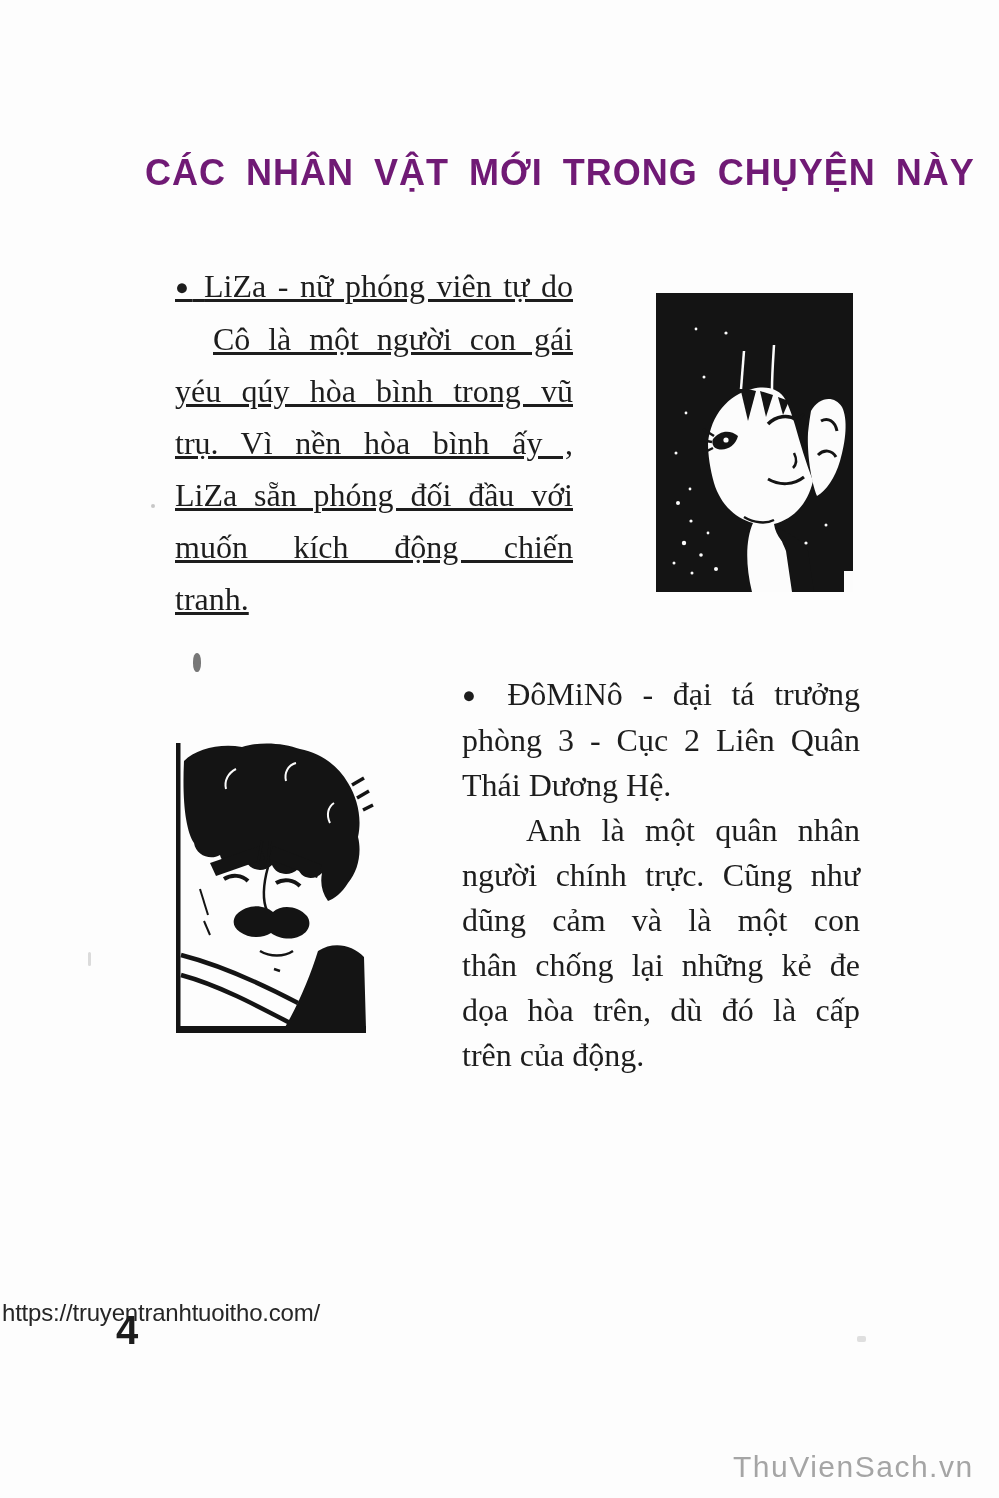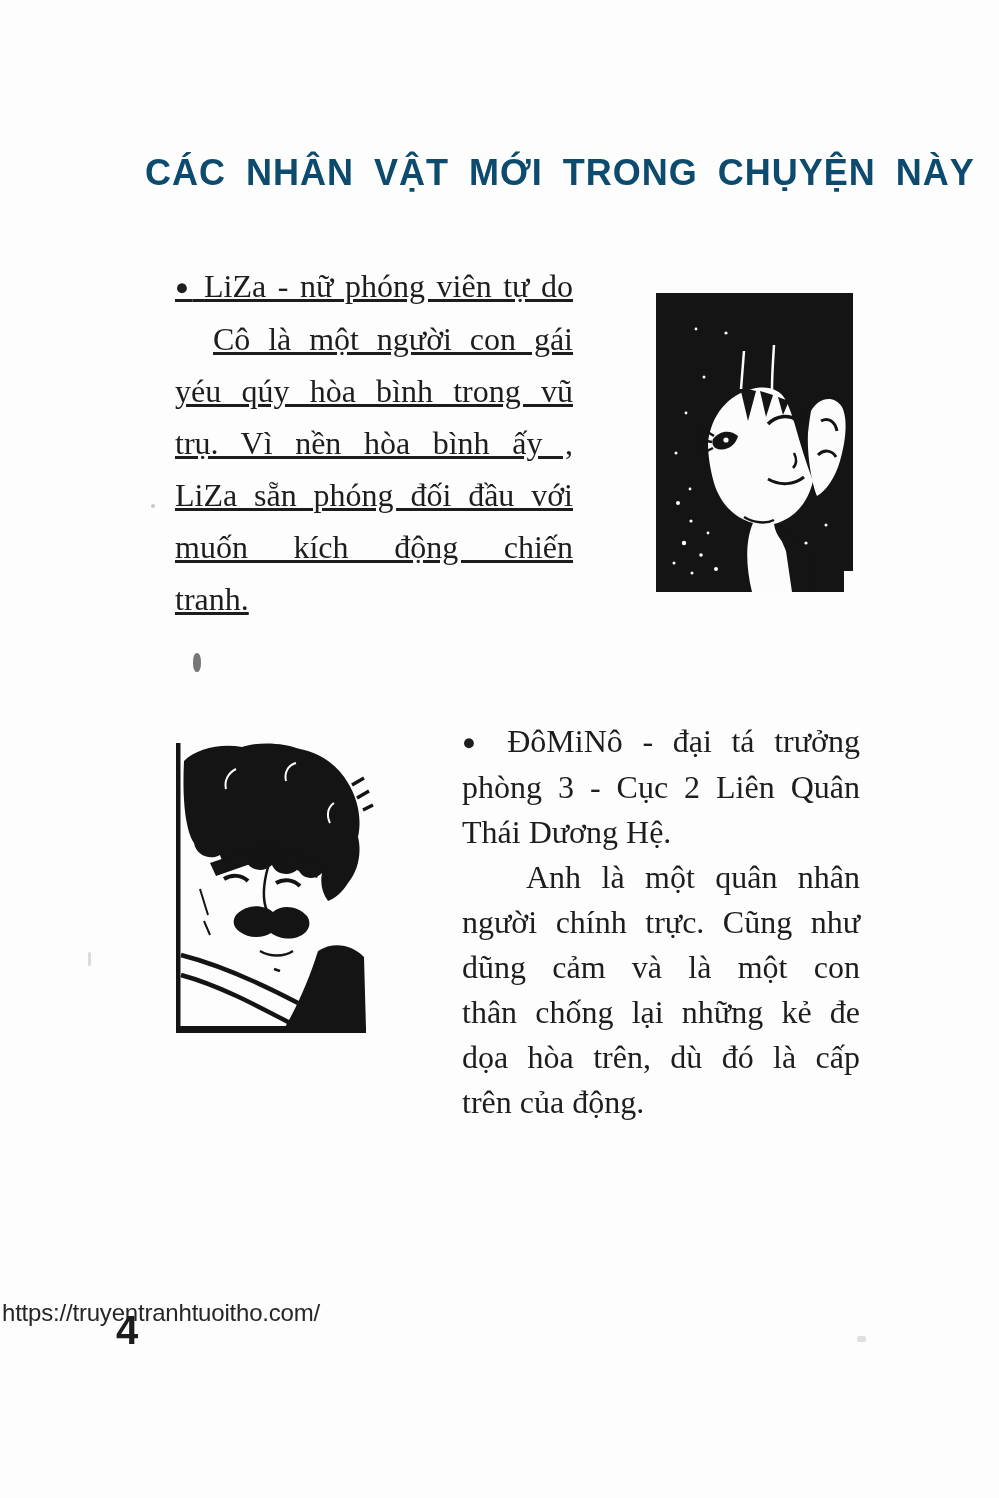"CÁC NHÂN VẬT MỚI TRONG" .title { color: #0c4a6e -> #701a75 }
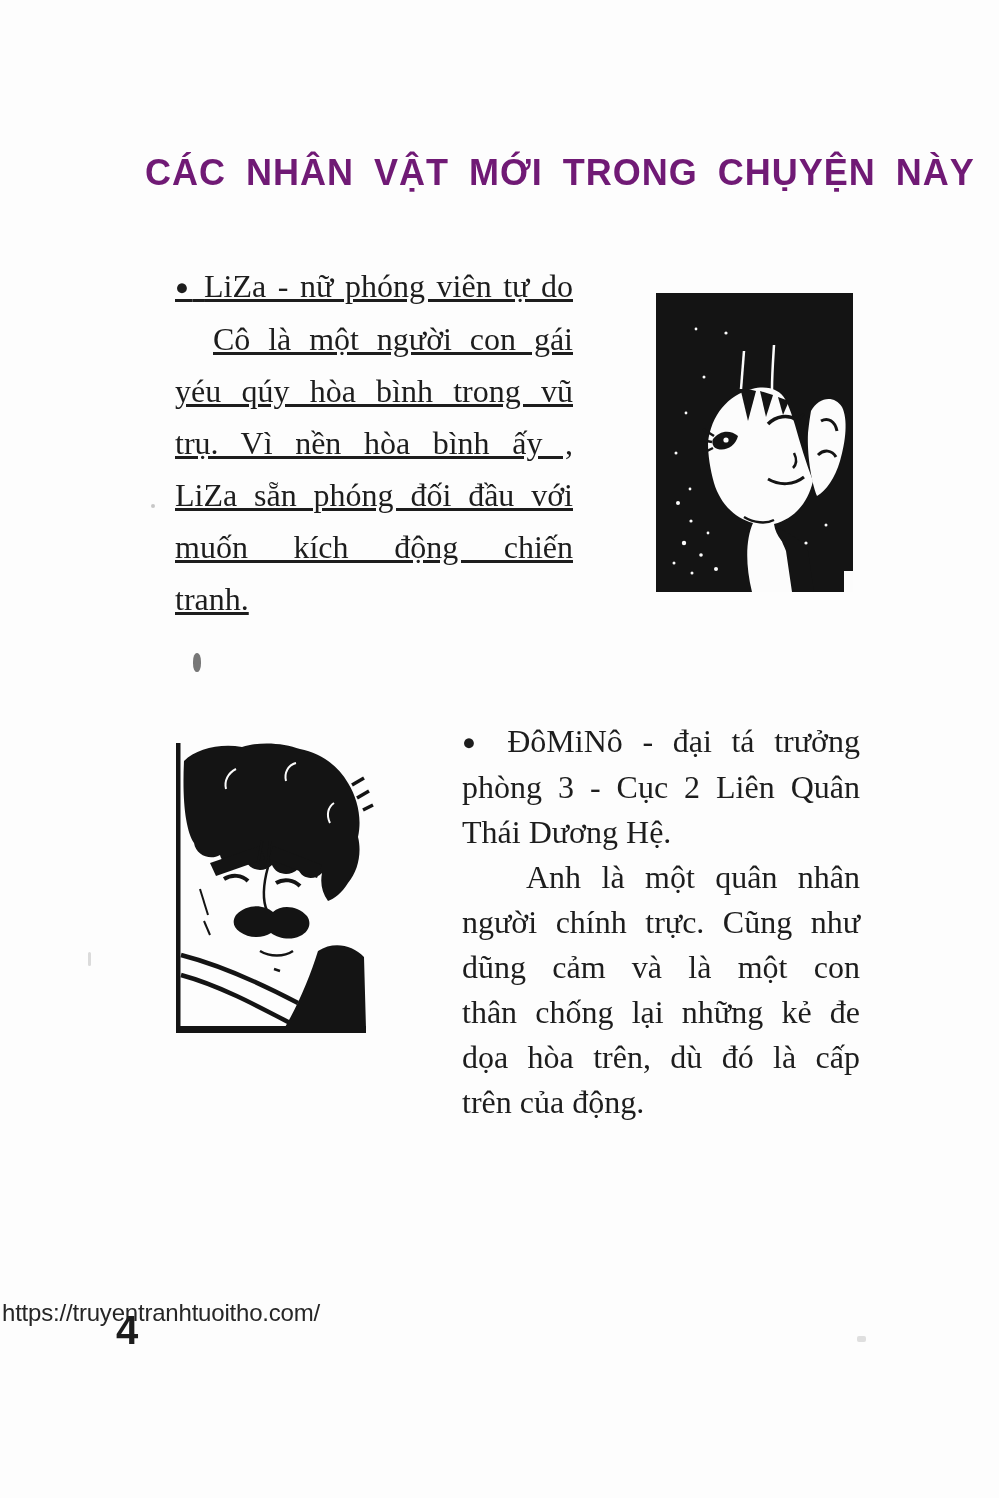"● ĐôMiNô - đại tá" .col2 { margin-top: 47px -> none }
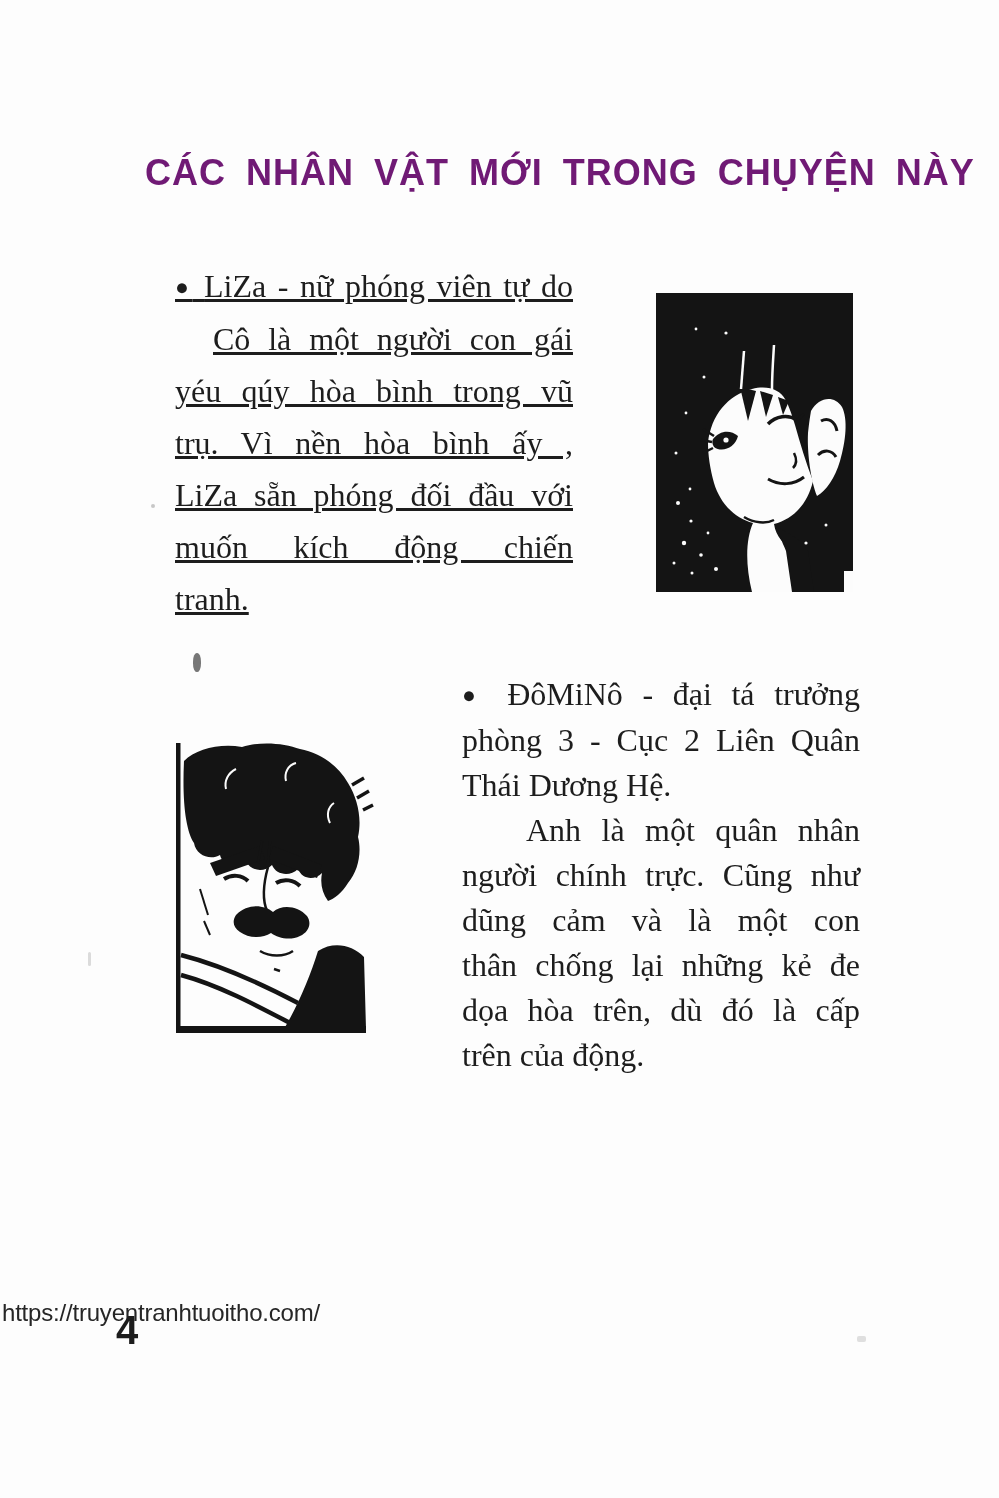"ThuVienSach.vn" div.watermark { html: none -> <div>ThuVienSach.vn</div> }
